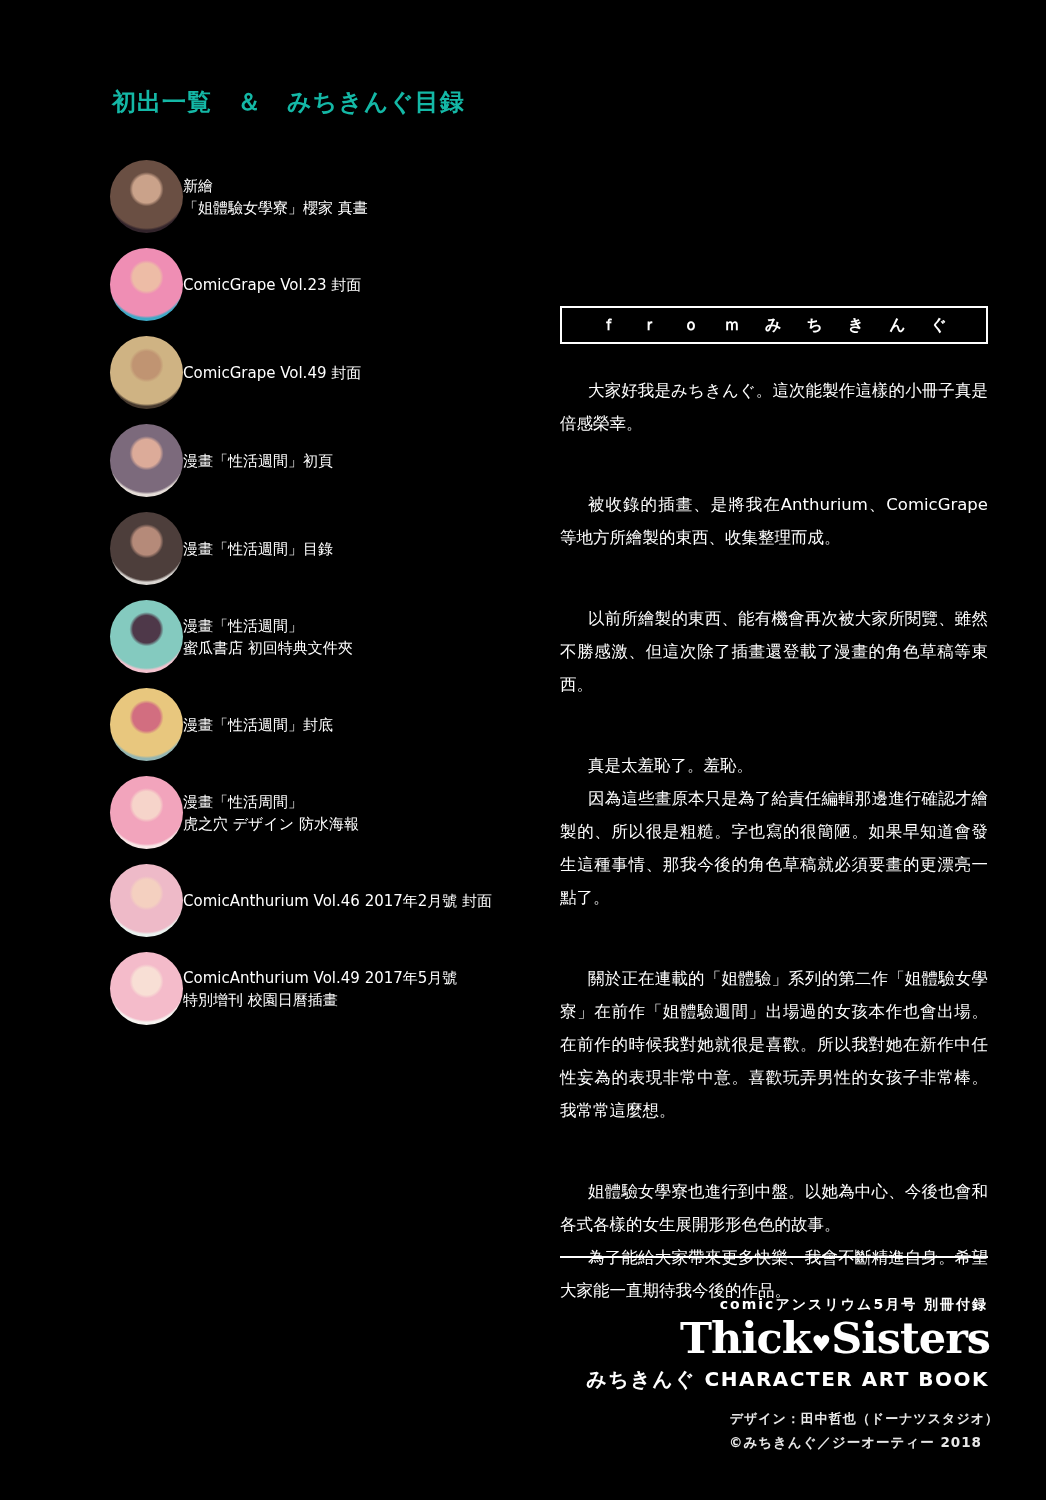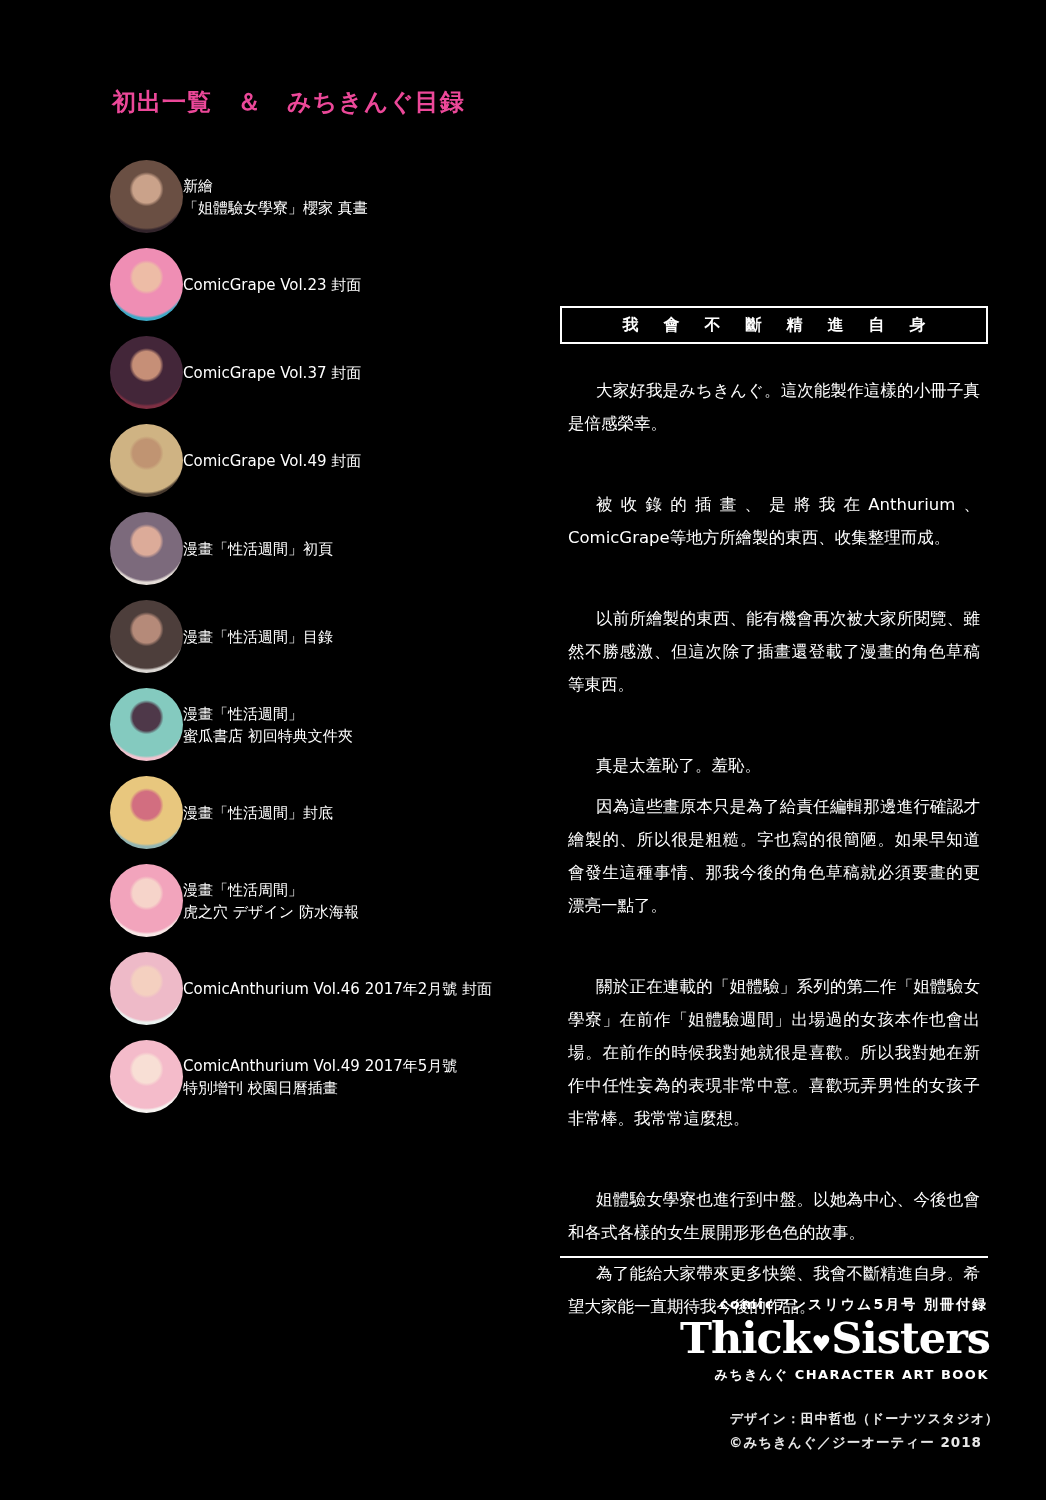"初出一覧 ＆ みちきんぐ目録" .page-title { color: #ec4899 -> #14b8a6 }
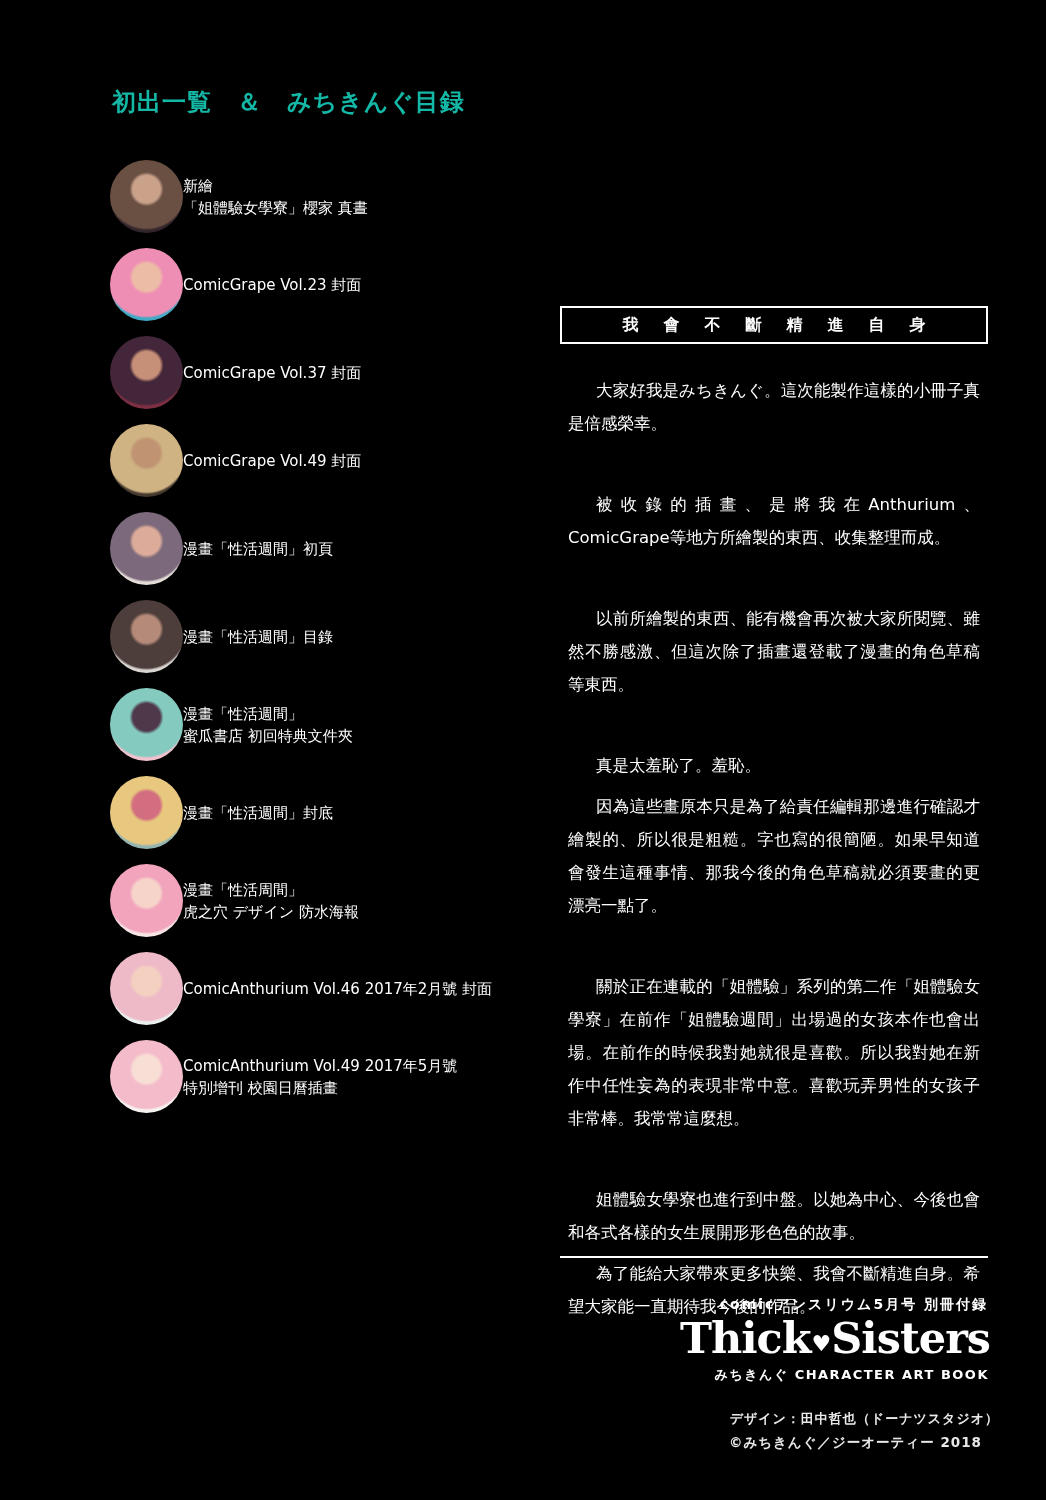"我會不斷精進自身" div.from-box { text: 我會不斷精進自身 -> ｆｒｏｍみちきんぐ }
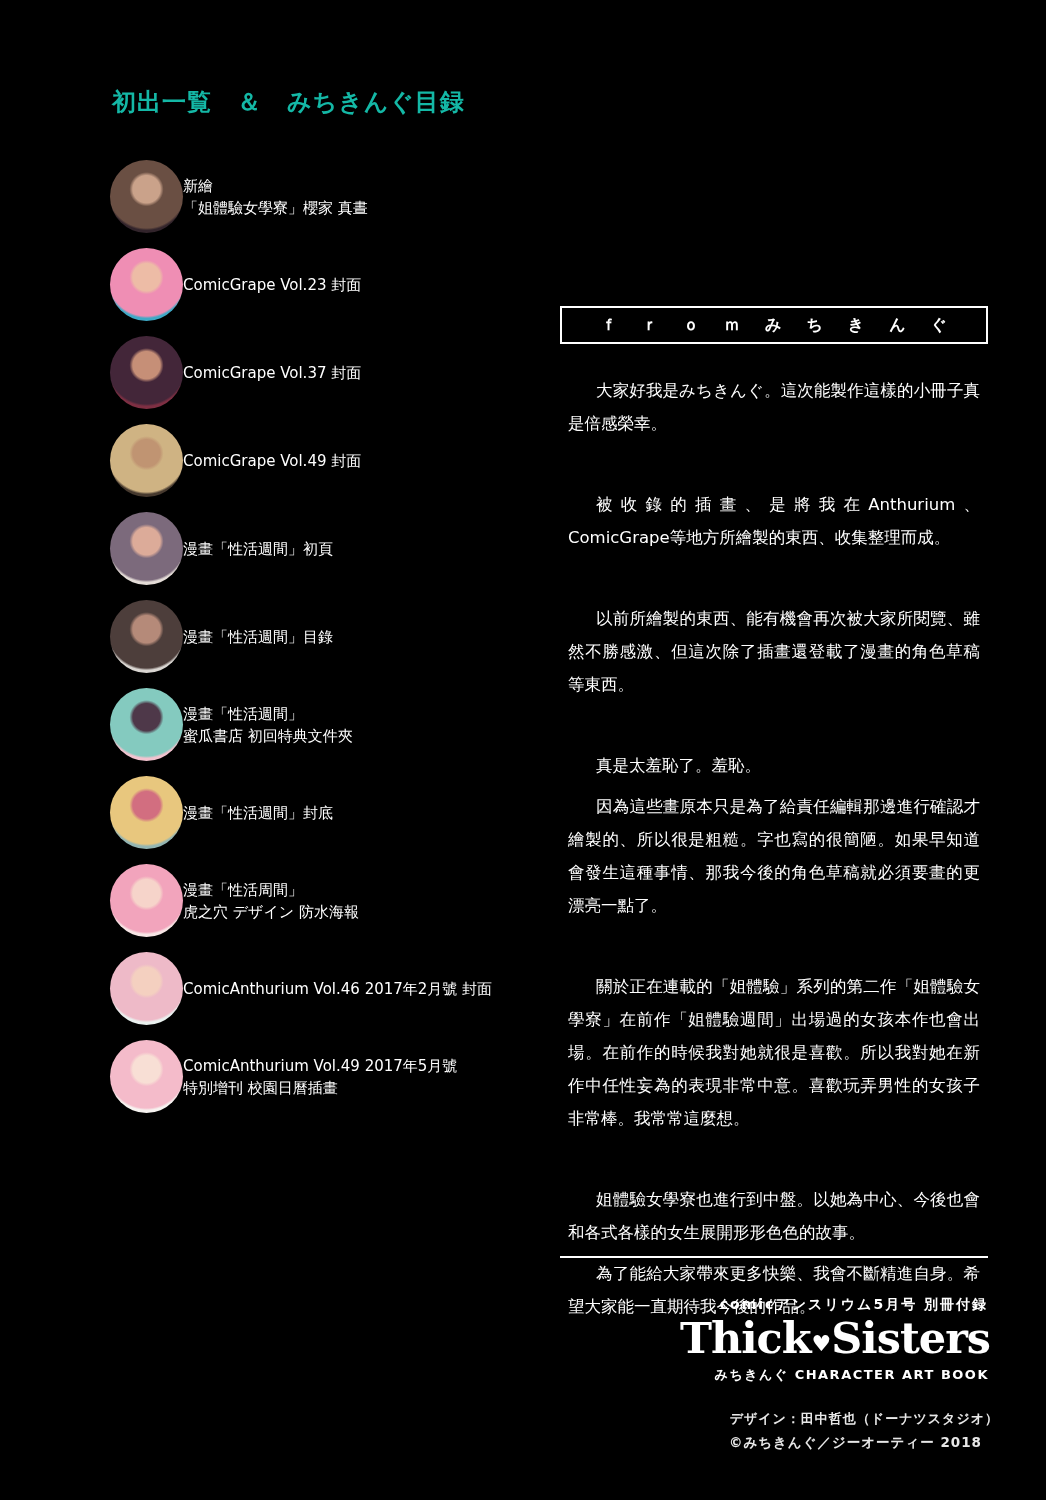"ComicGrape Vol.37 封面" div.list-item { html: <div> <div></div> <div> <div>ComicGrape Vol.37 封面</div> </div> </div> -> none }
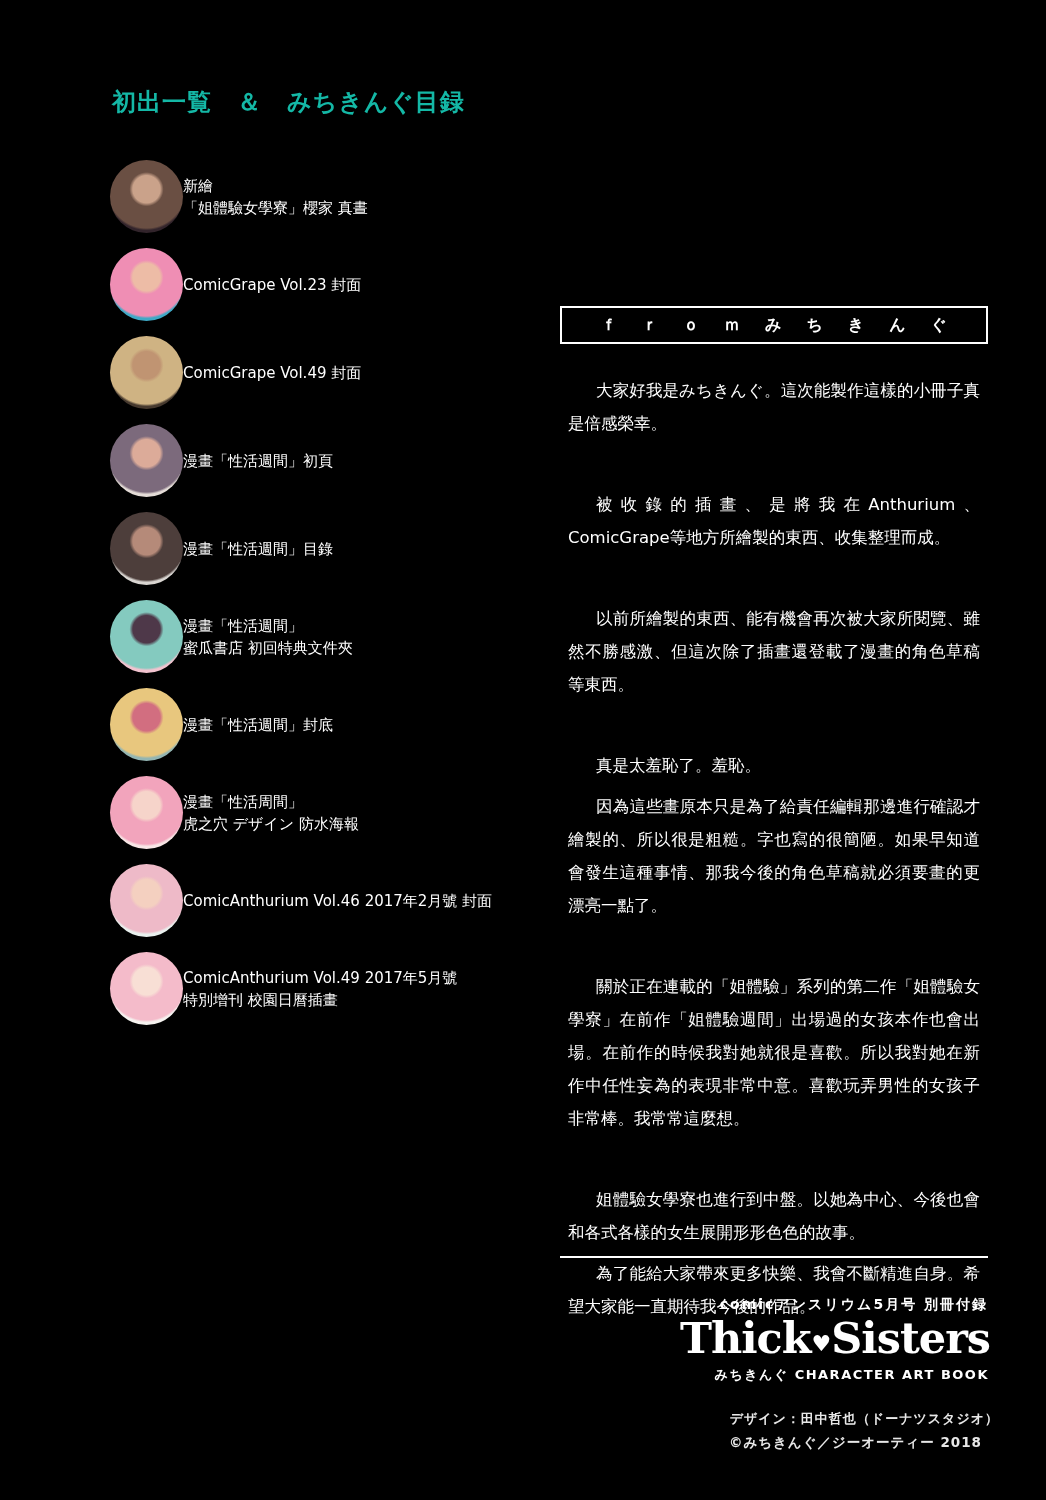"大家好我是みちきんぐ。這次能製作這樣的小冊子真是倍感榮幸。" .paragraphs p { margin: 8px -> 0 }
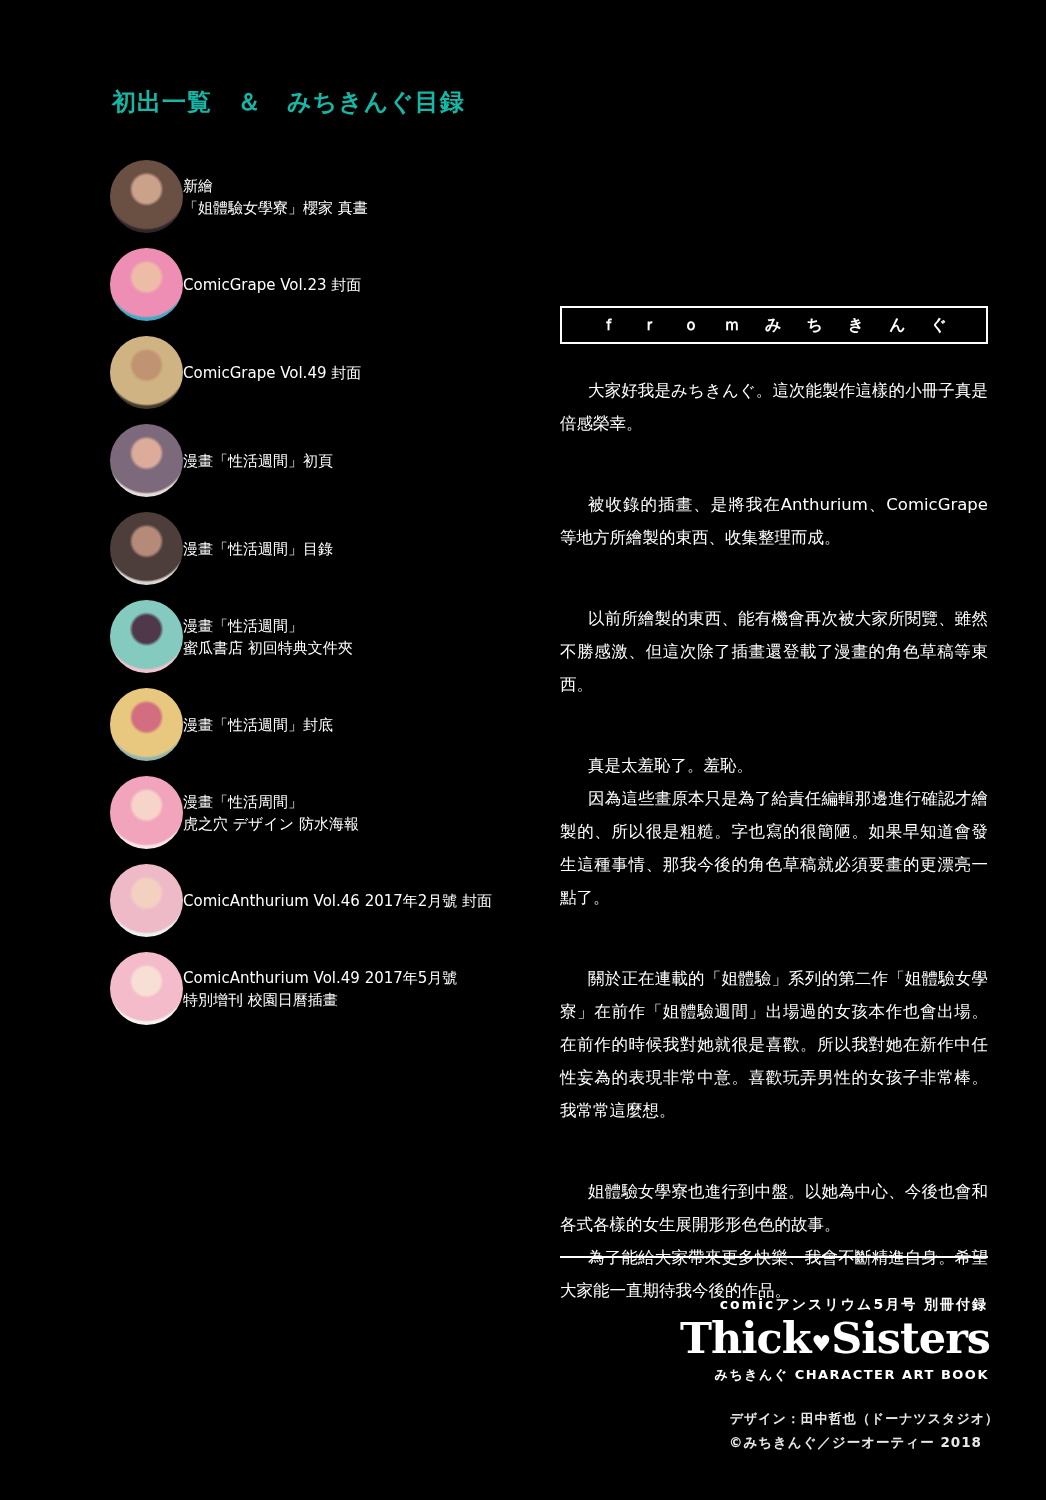"みちきんぐ CHARACTER ART BOOK" .logo-subtitle { font-size: 13px -> 20px }
